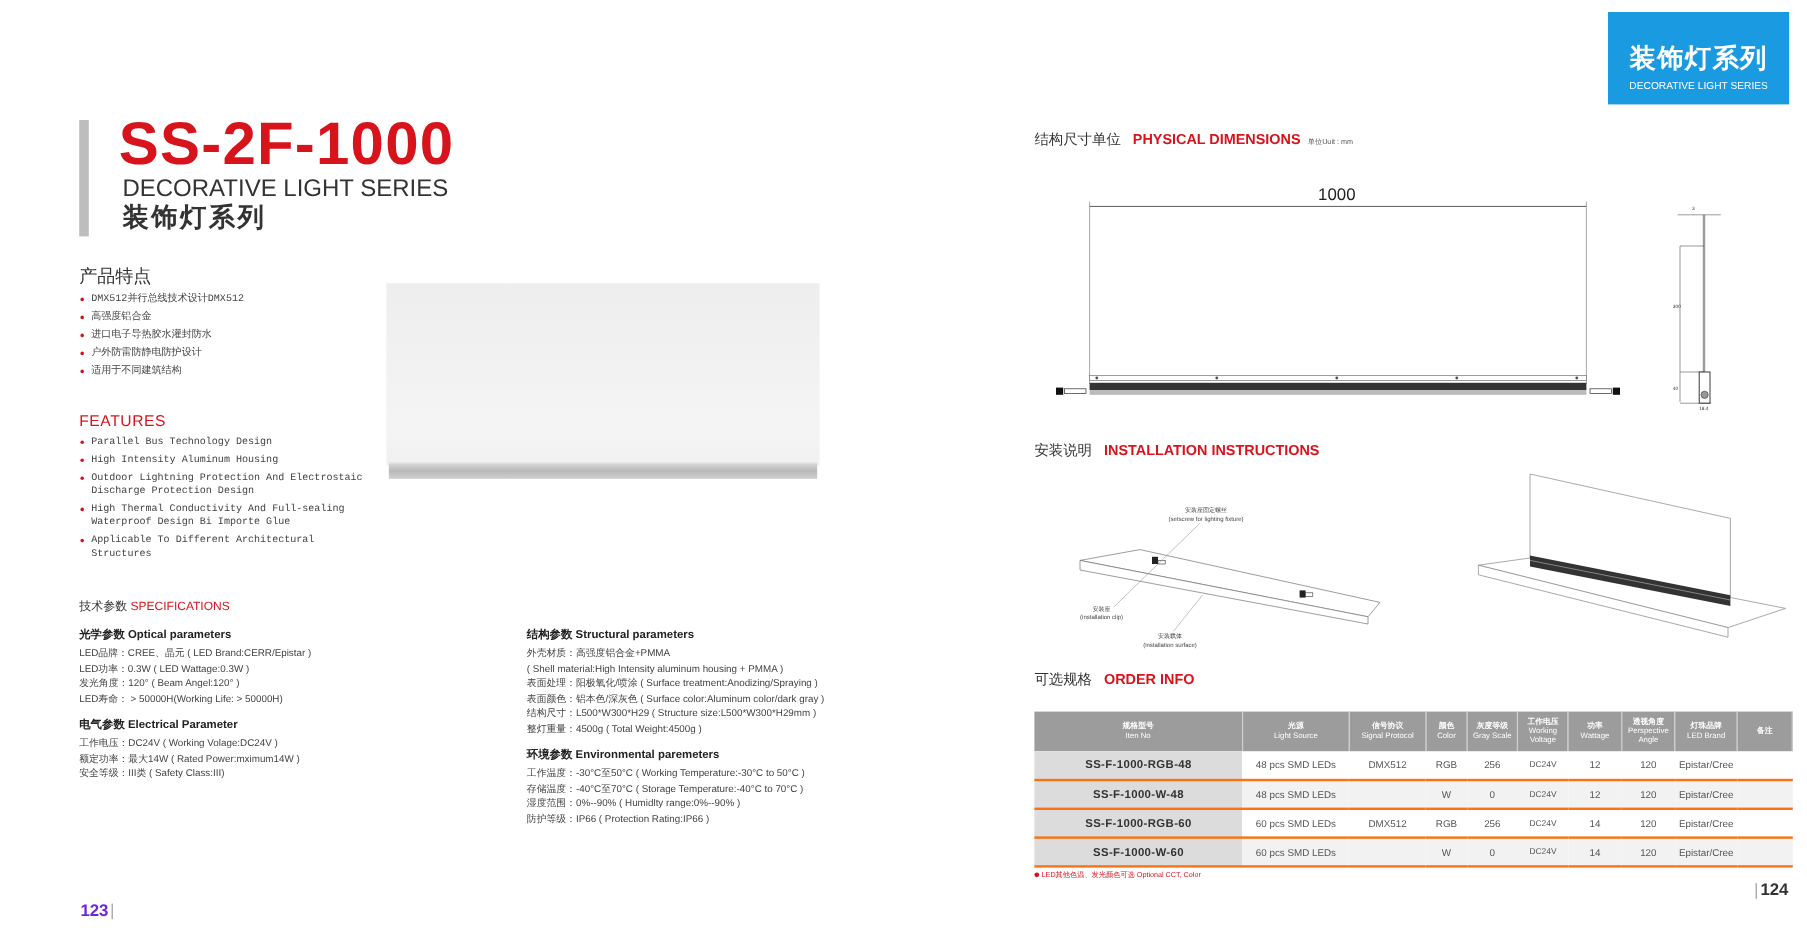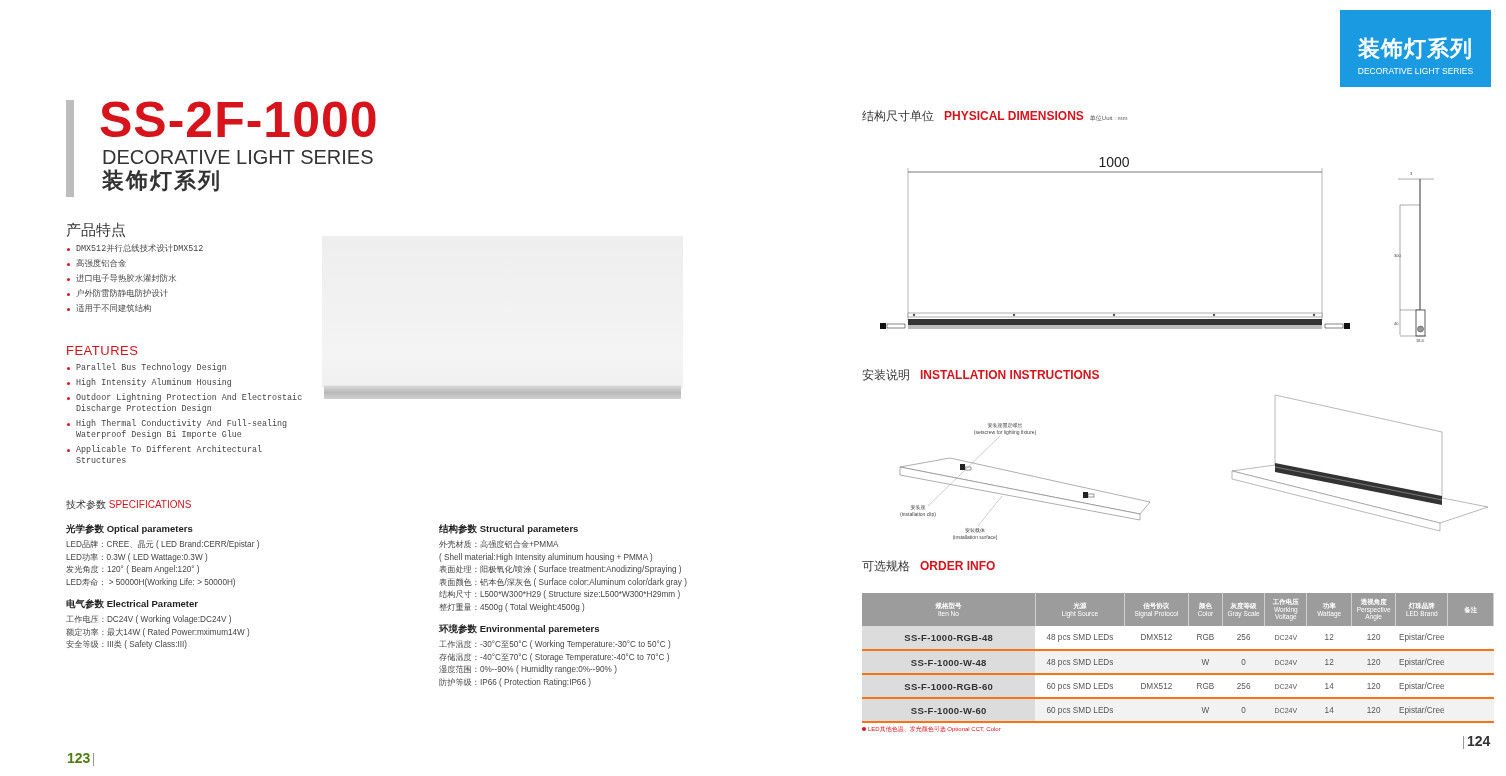"123" .page-num-left { color: #4d7c0f -> #6d28d9 }
